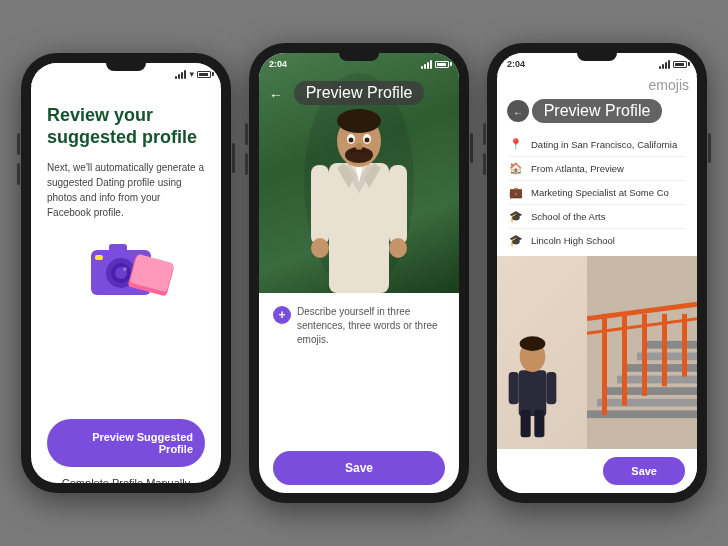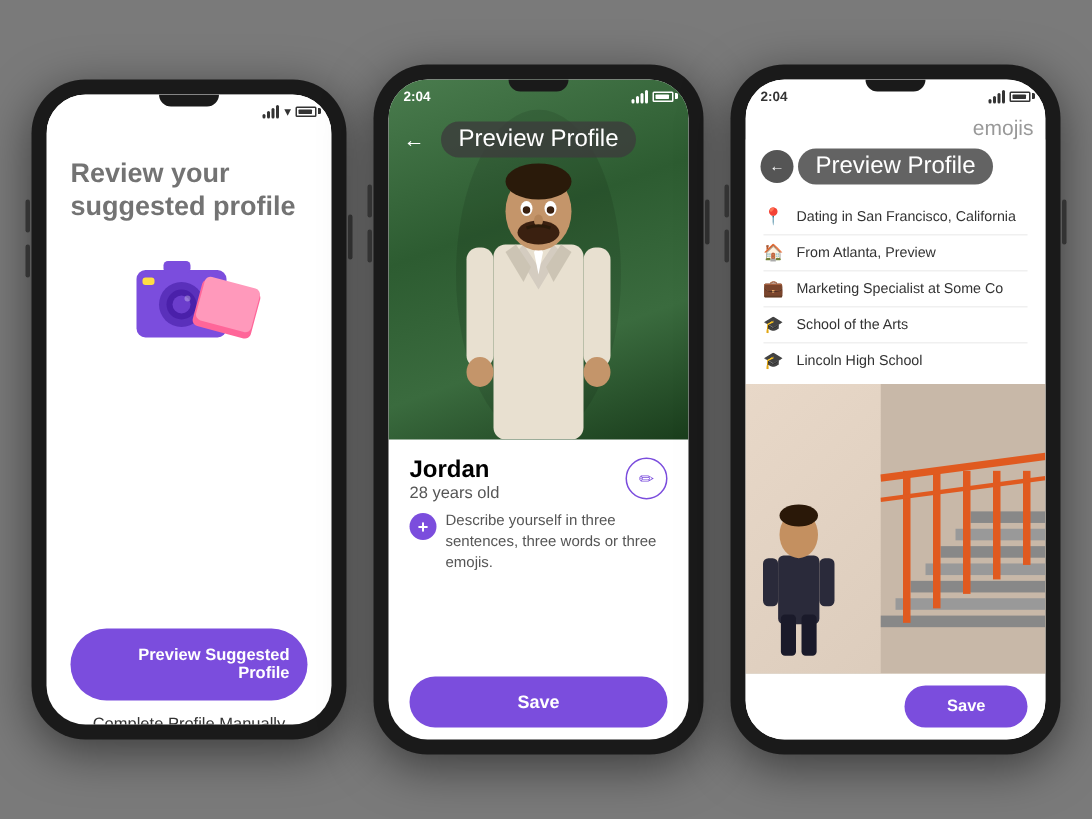"Review your suggested profile" .screen-1 .title { color: #737373 -> #14532d }
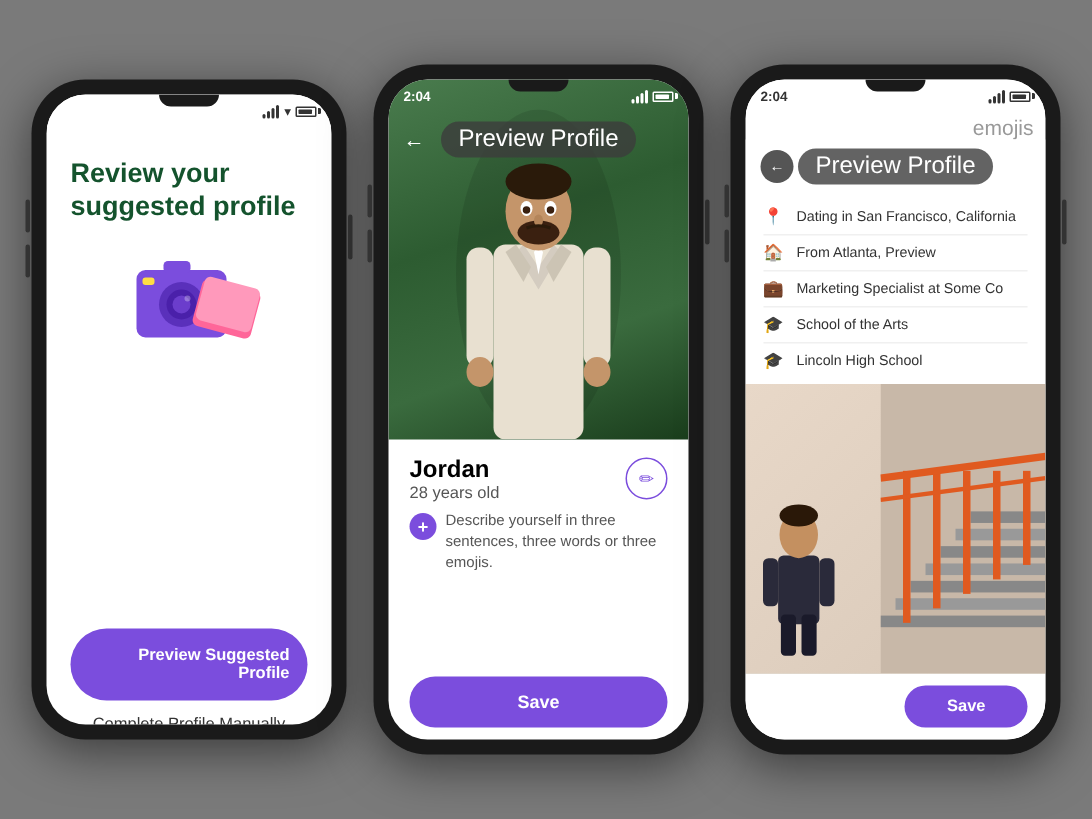"Next, we'll automatically generate a" div.subtitle { html: none -> <div>Next, we'll automatically generate a suggested Dating profile using photos and info from your Facebook profile.</div> }
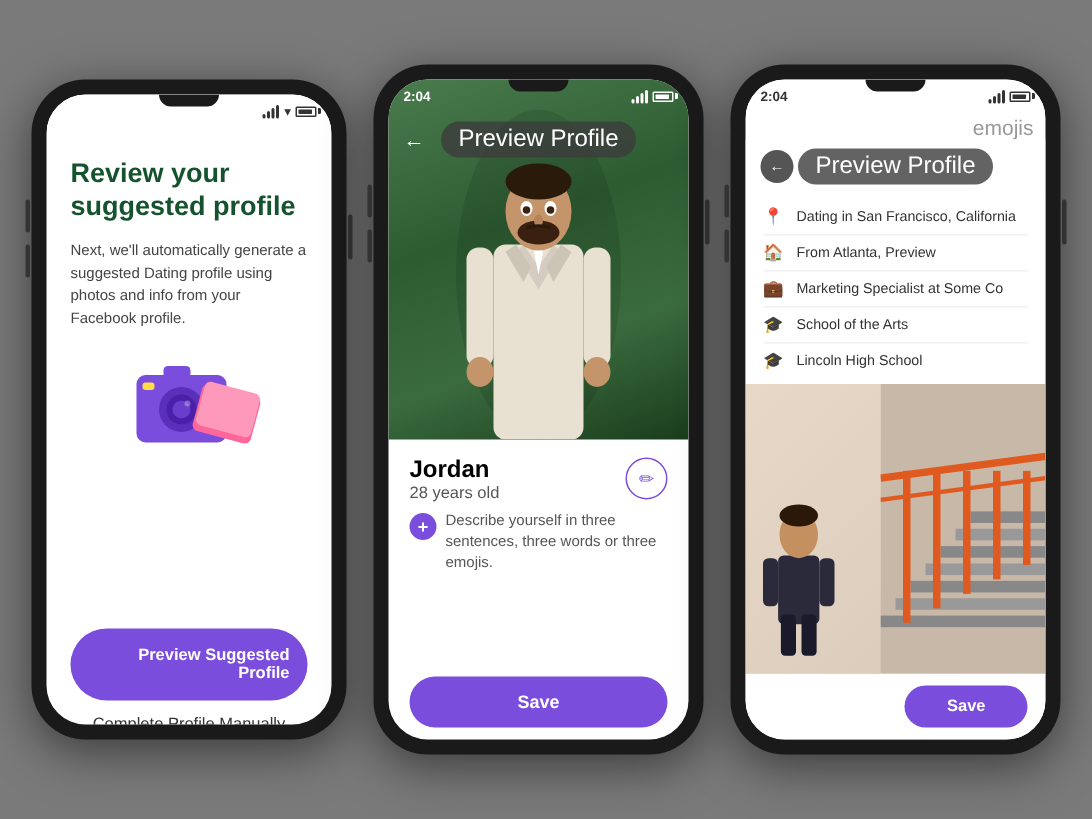"Jordan" div.profile-name-row { html: <div> <div> <div>Jordan</div> <div>28 years old</div> </div> <div>✏</div> </div> -> none }
